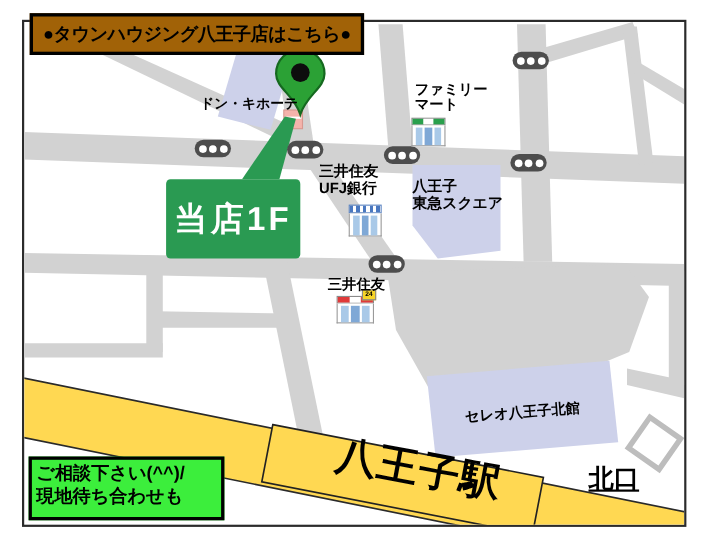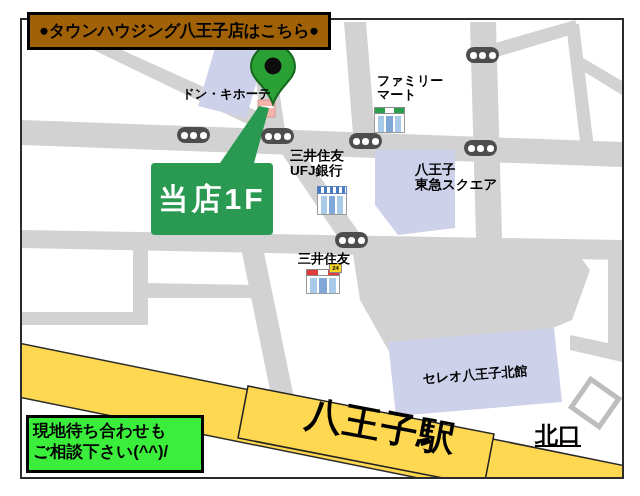"八王子" div.lbl { padding-left: 40px -> none }
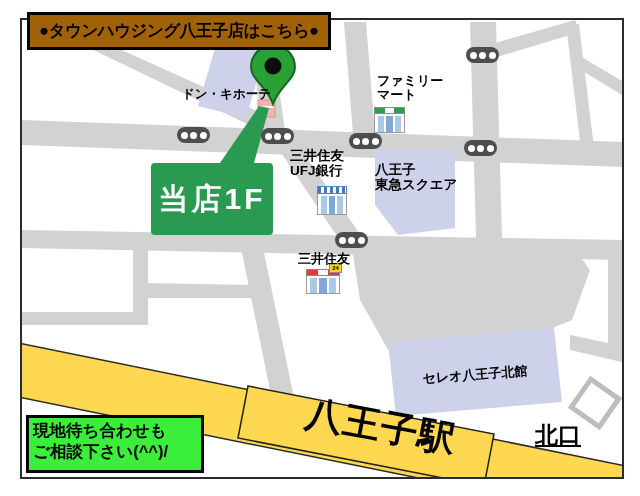"現地待ち合わせも" div { order: before "ご相談下さい(^^)/" -> after "ご相談下さい(^^)/" }
